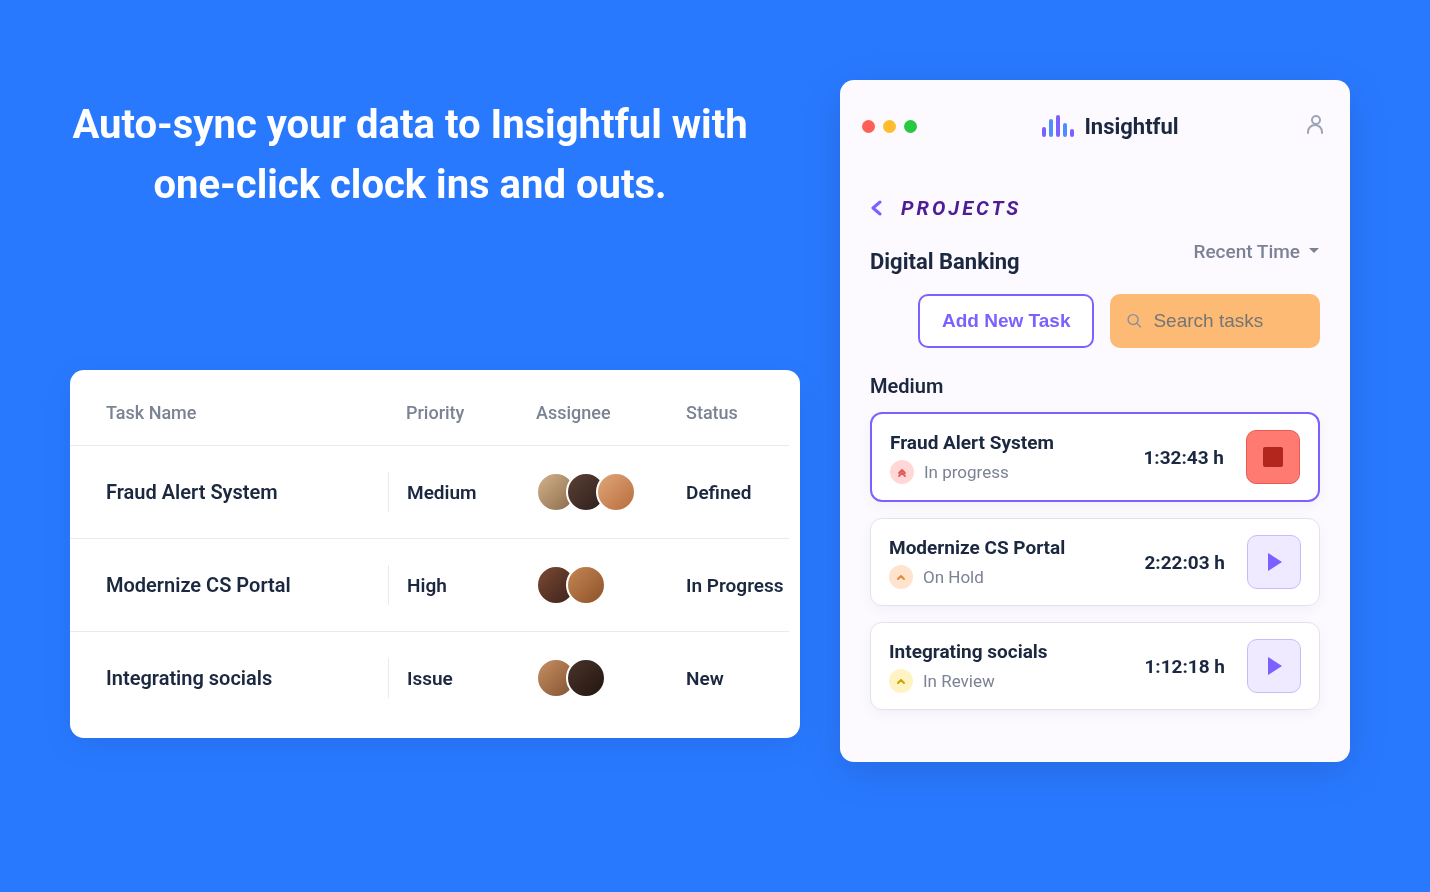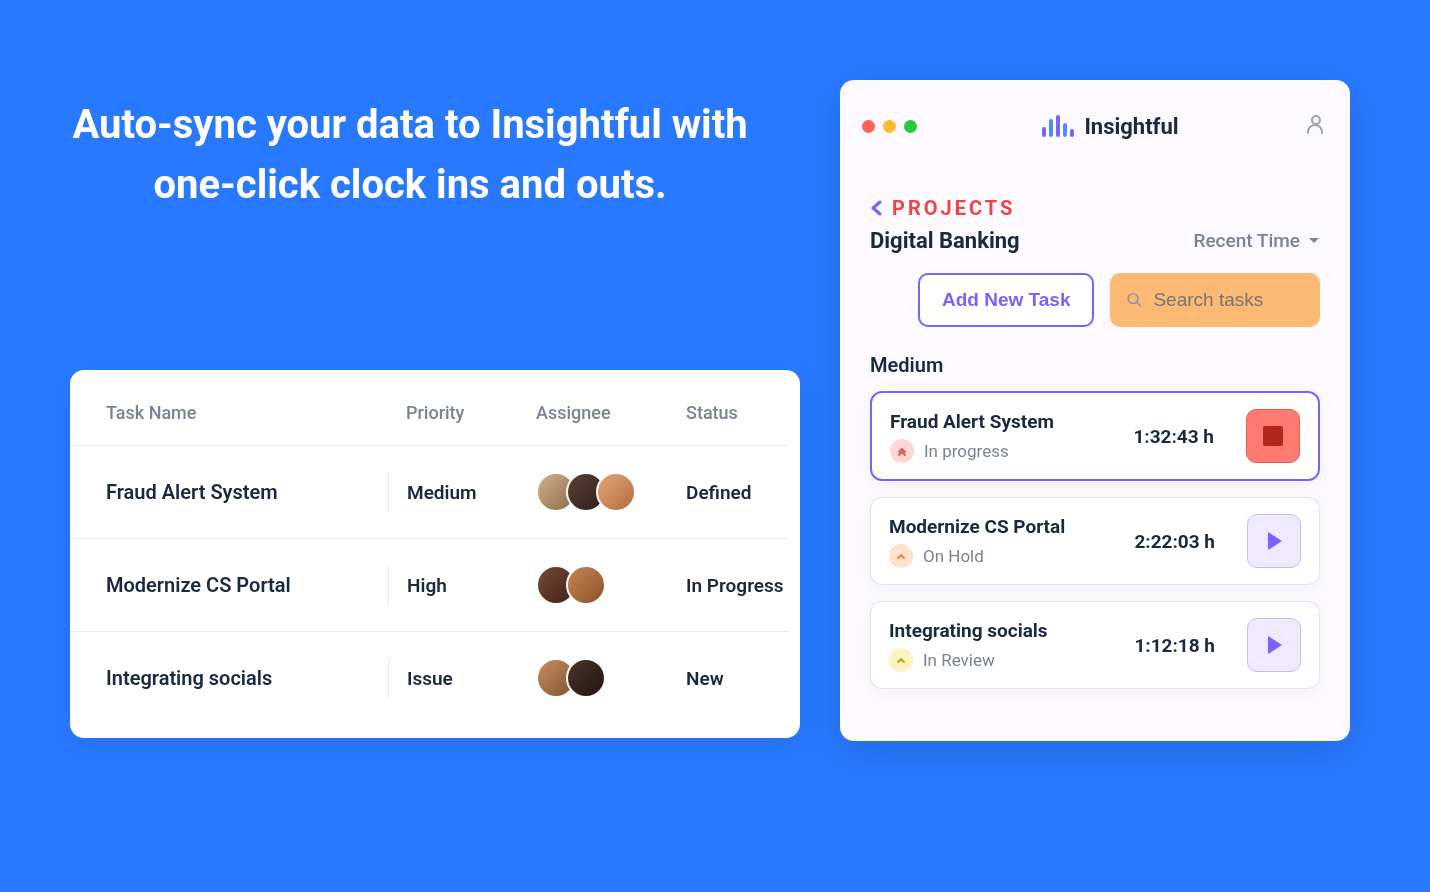"PROJECTS" .crumb-back { color: #ef4444 -> #4c1d95; font-style: none -> italic; gap: 10px -> 19px }
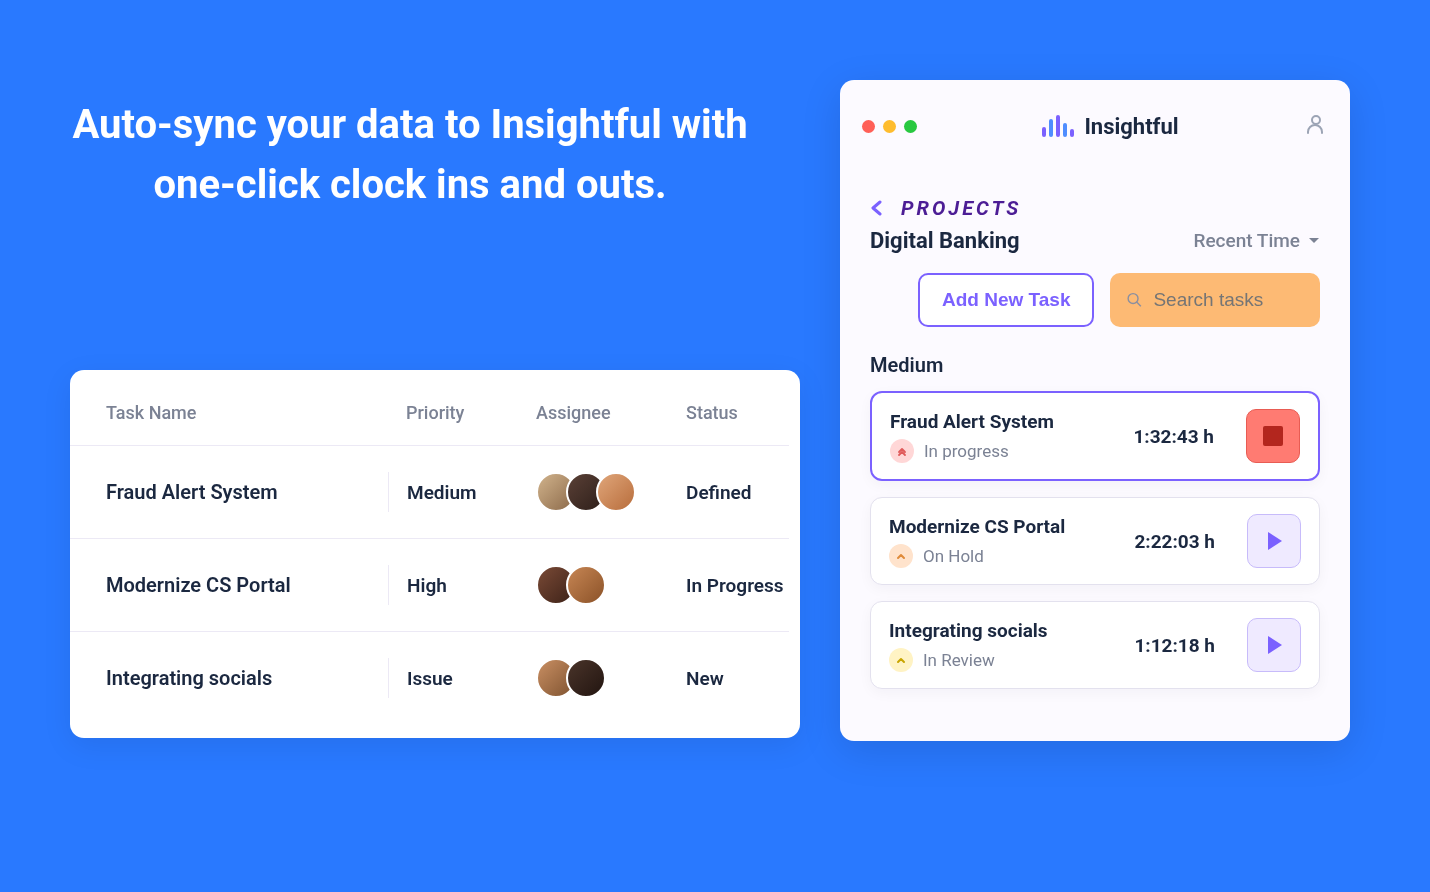"Digital Banking" .proj-title { margin-top: none -> 21px }
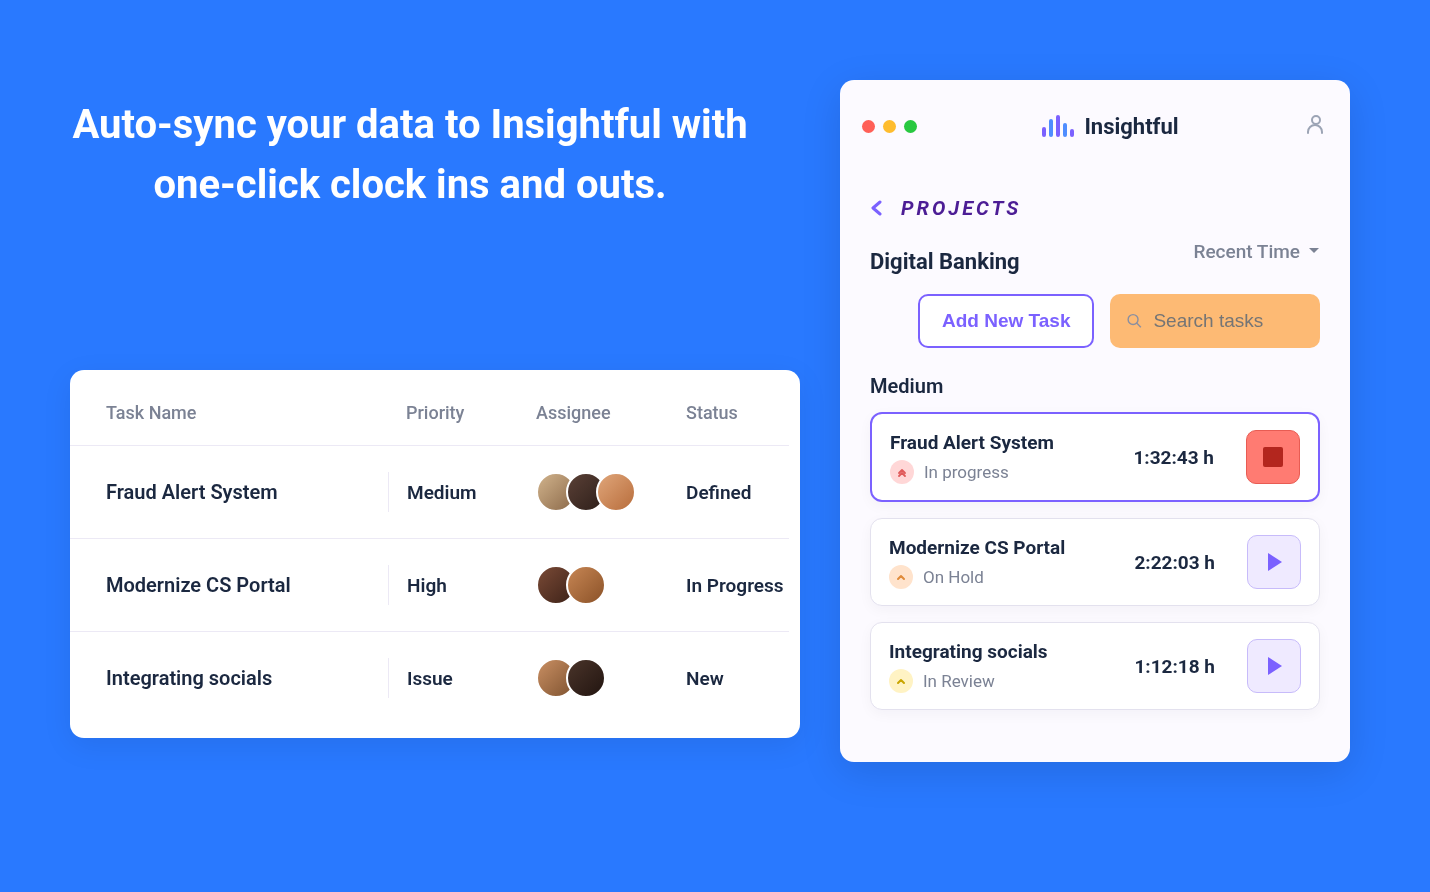"1:32:43 h" .task-right { gap: 32px -> 22px }
